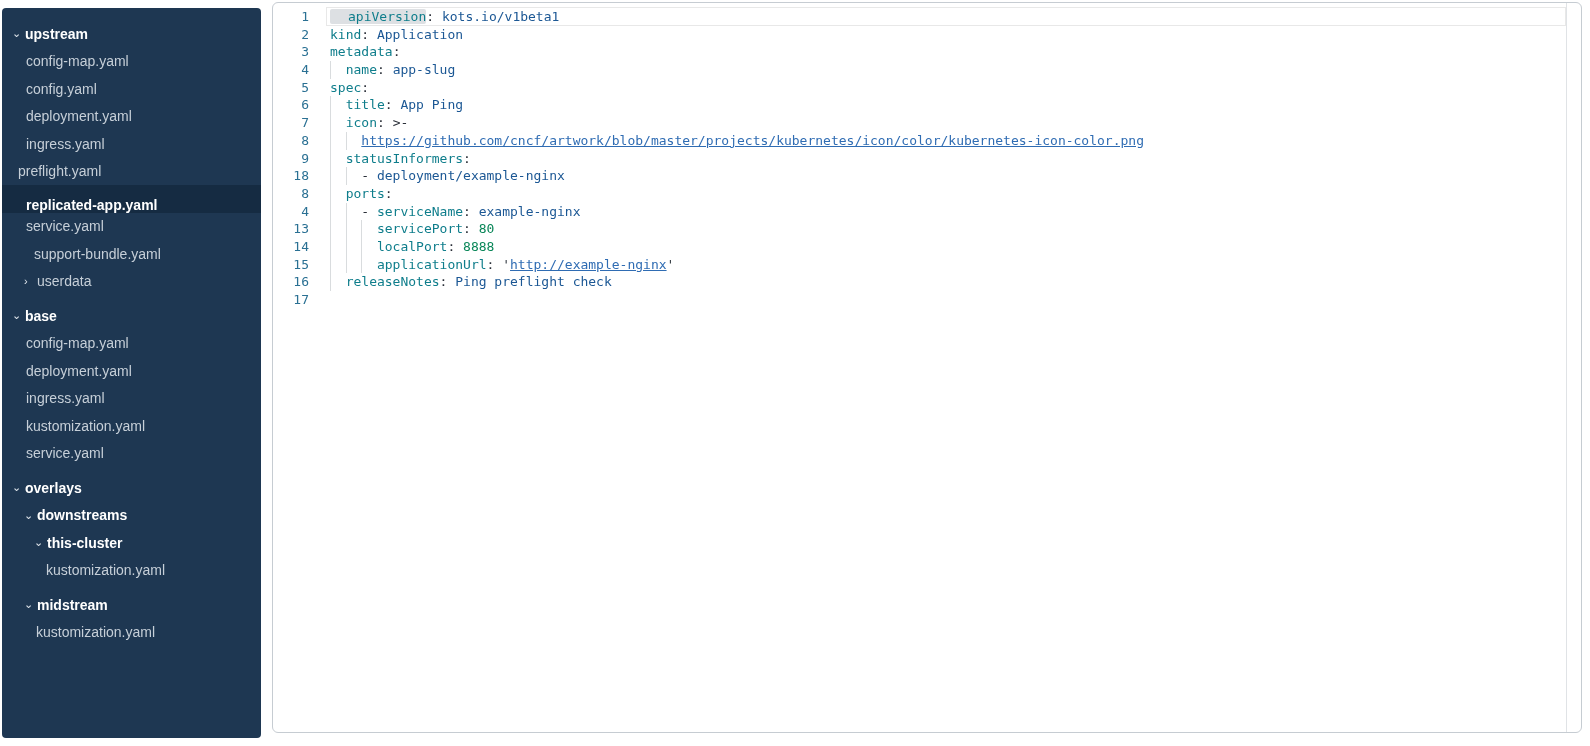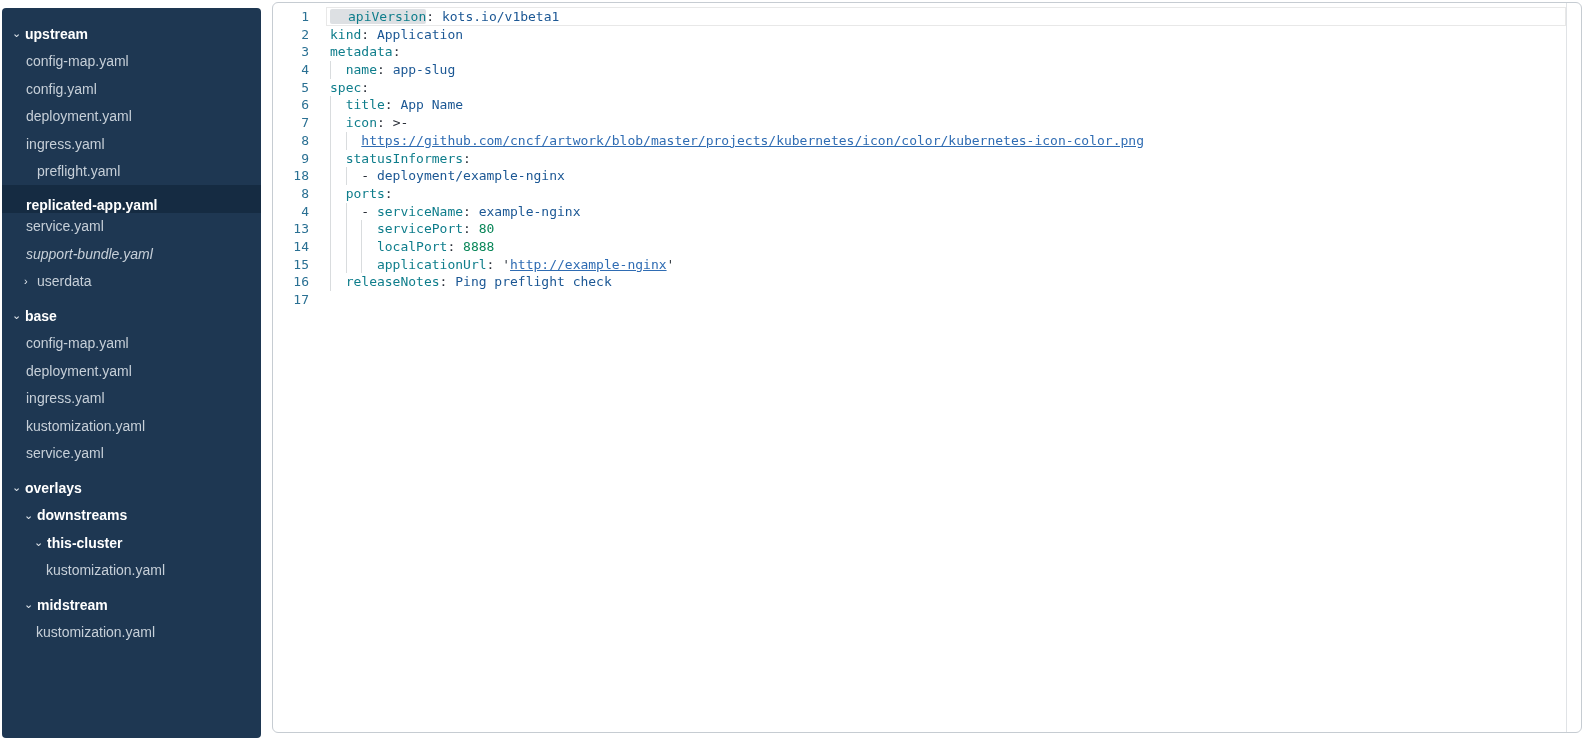"App Name" span.t-val { text: Name -> Ping }
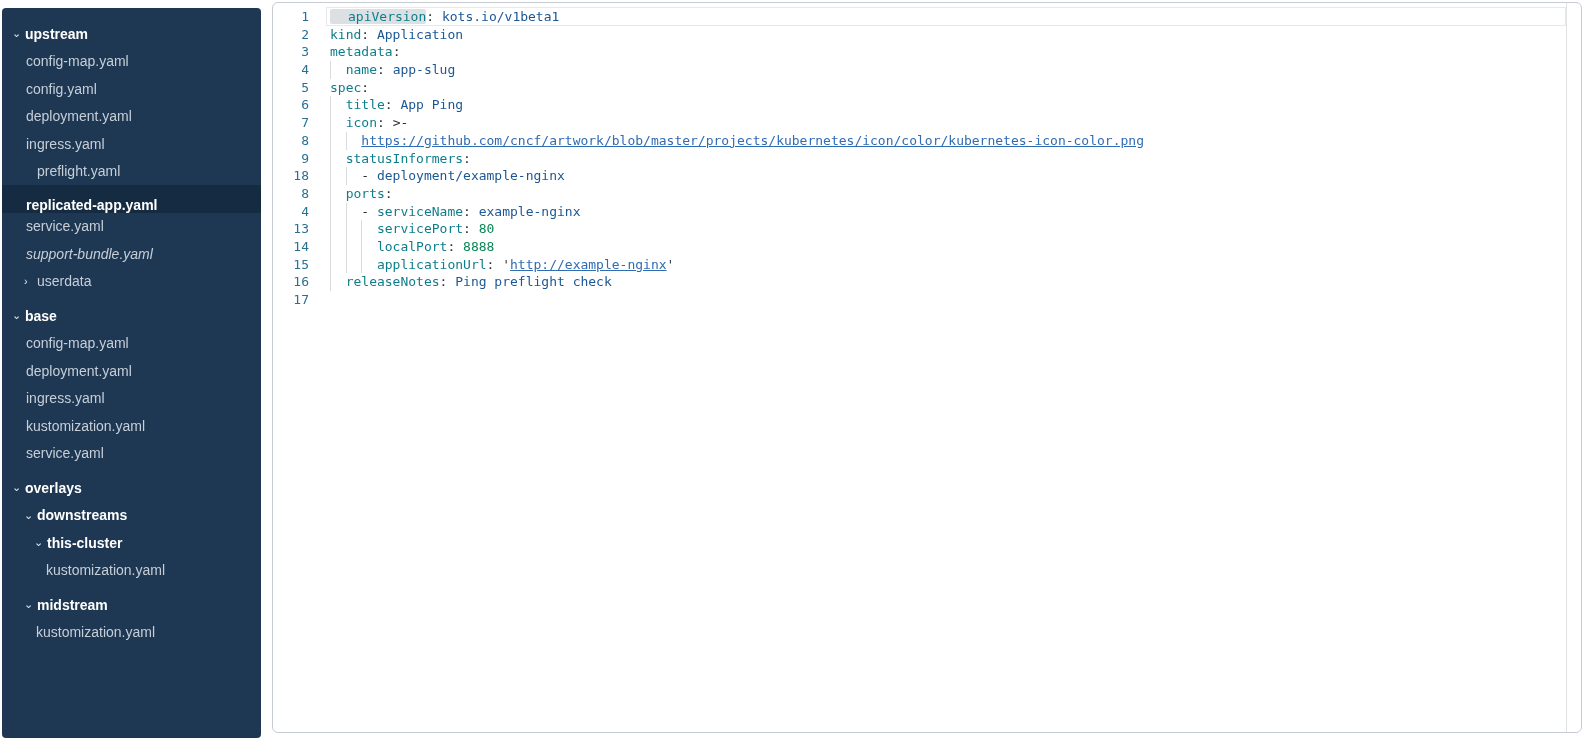"preflight.yaml" div.tree-row { padding-left: 35px -> 16px }
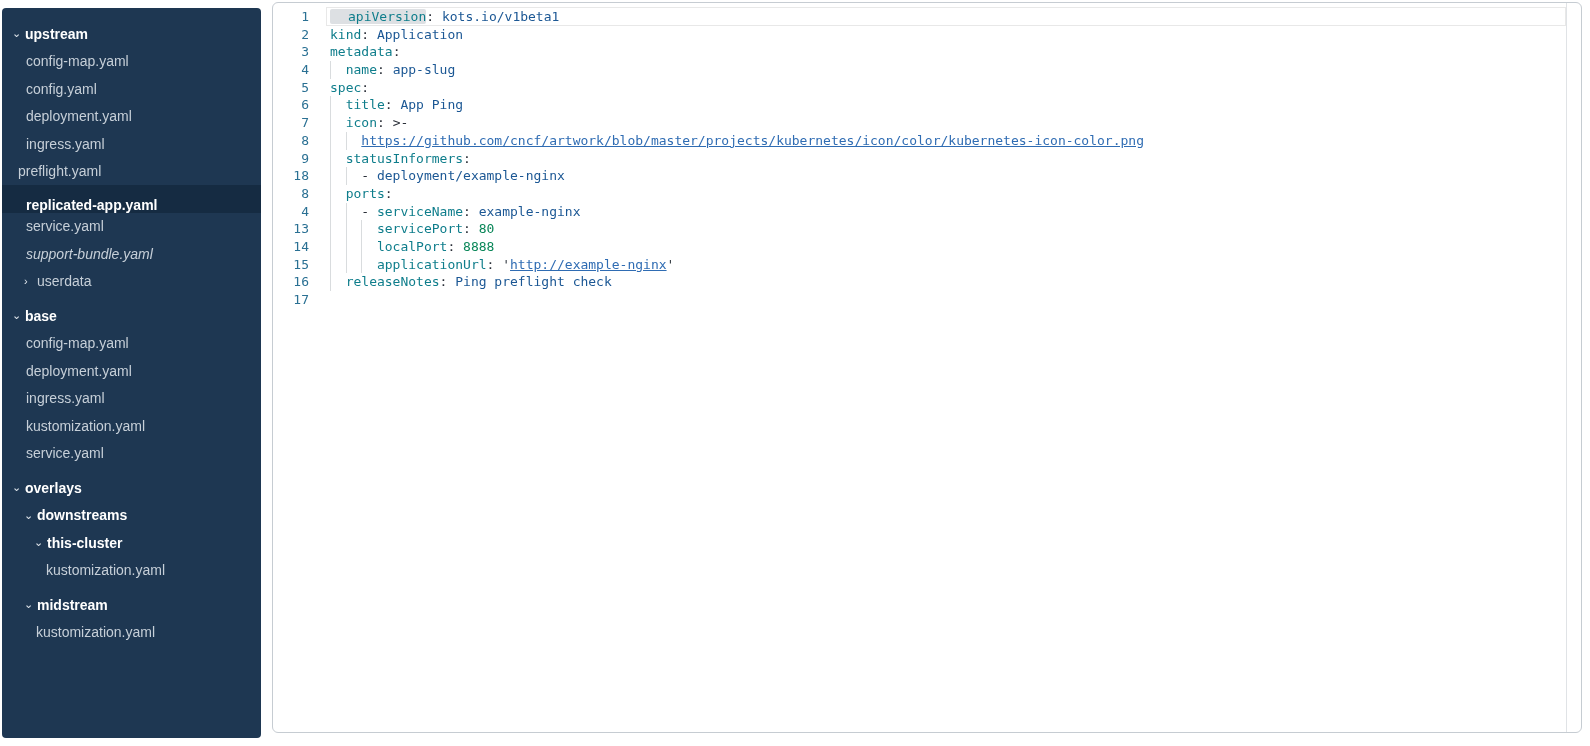"support-bundle.yaml" div.tree-row { font-style: italic -> none; padding-left: 24px -> 32px }
